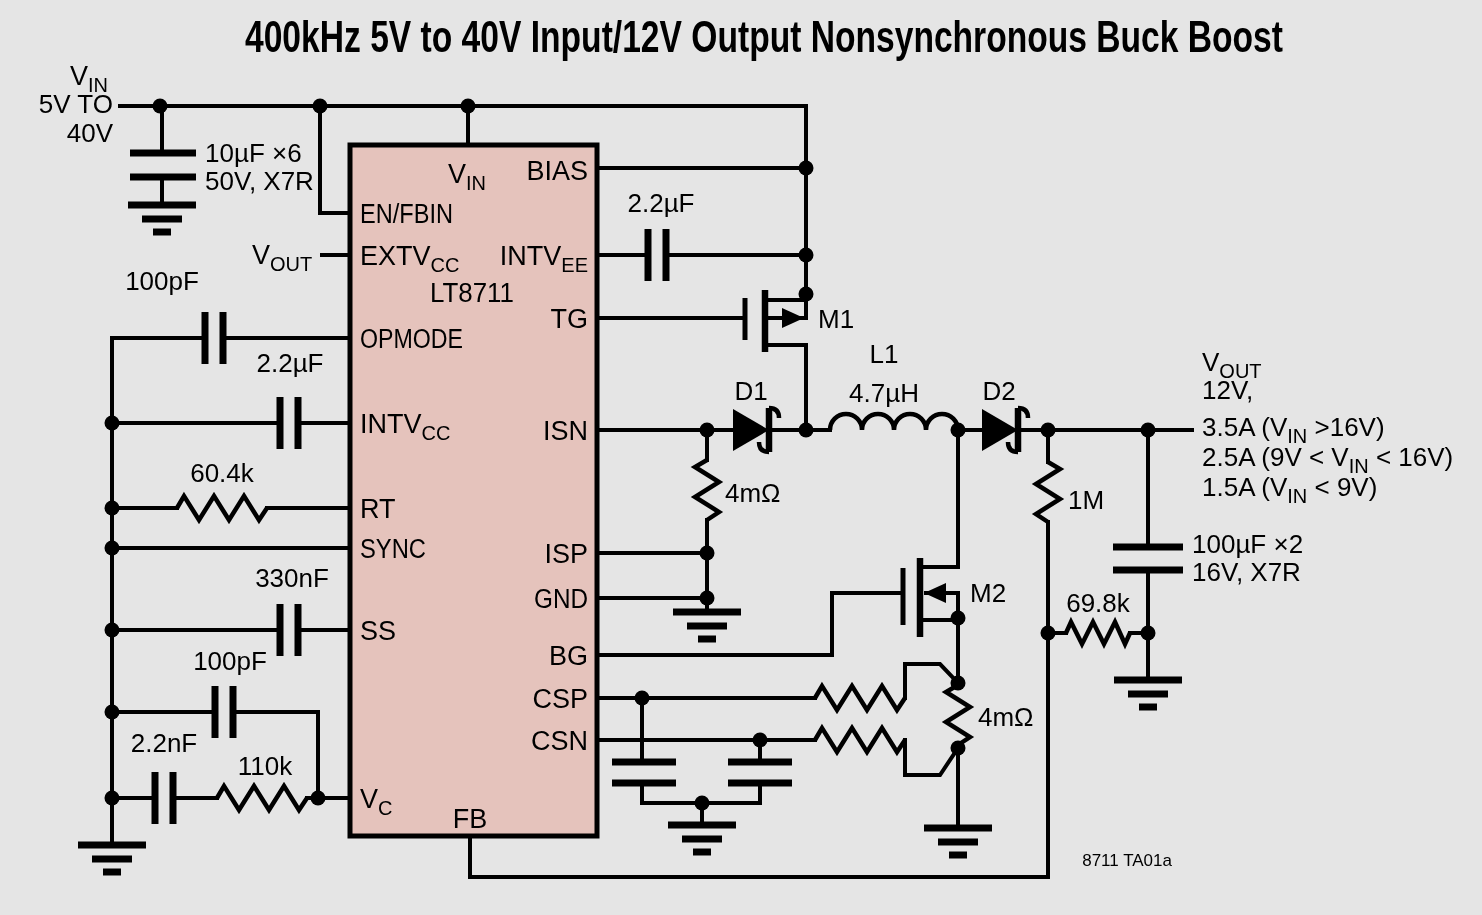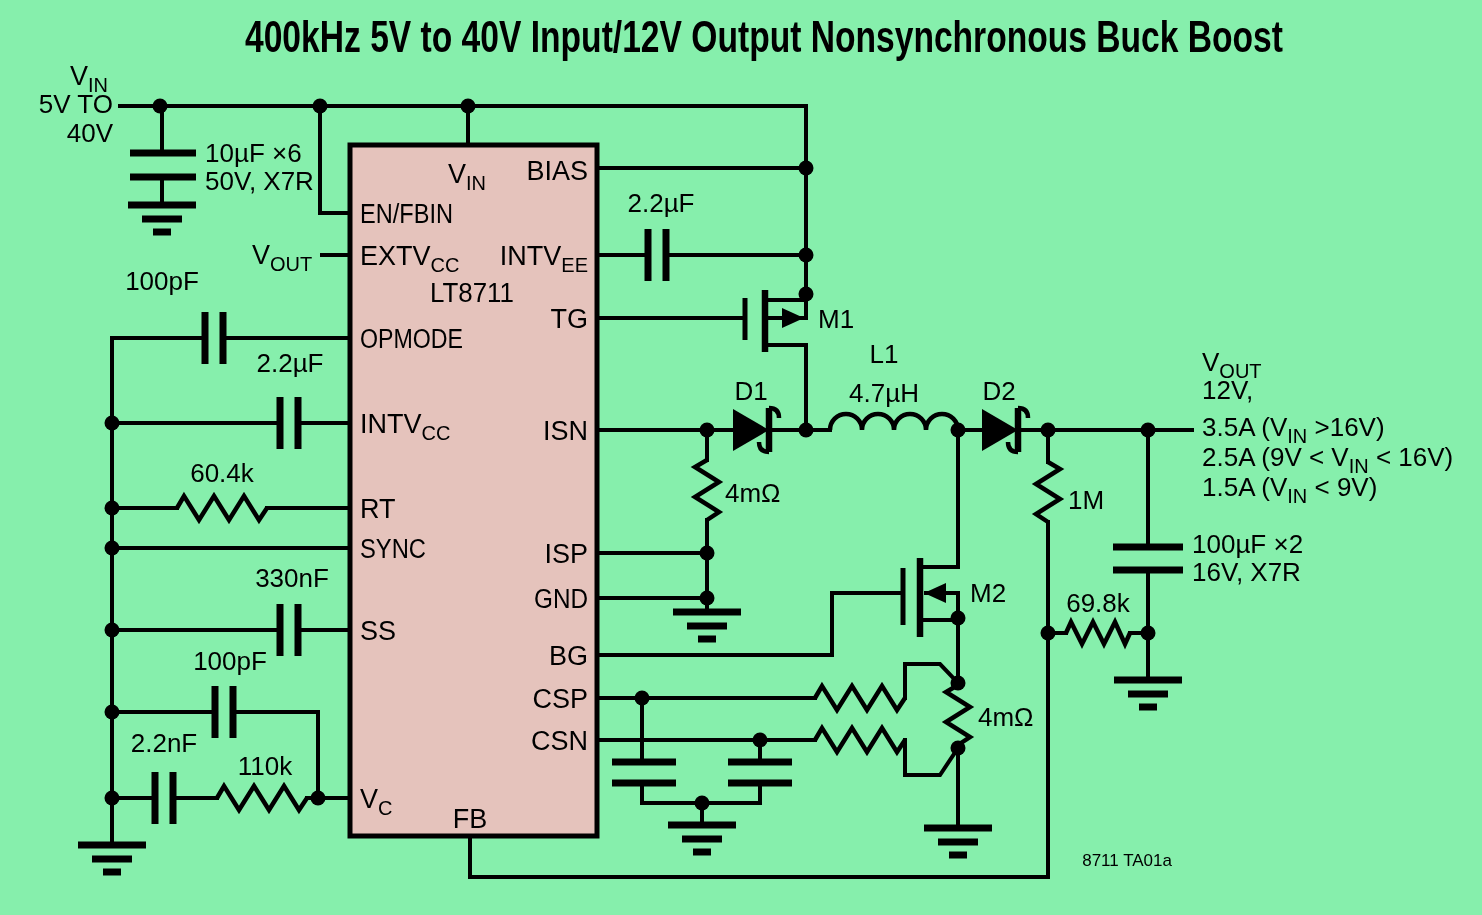"400kHz 5V to 40V Input/12V" .stage { background: #86efac -> #e5e5e5 }
